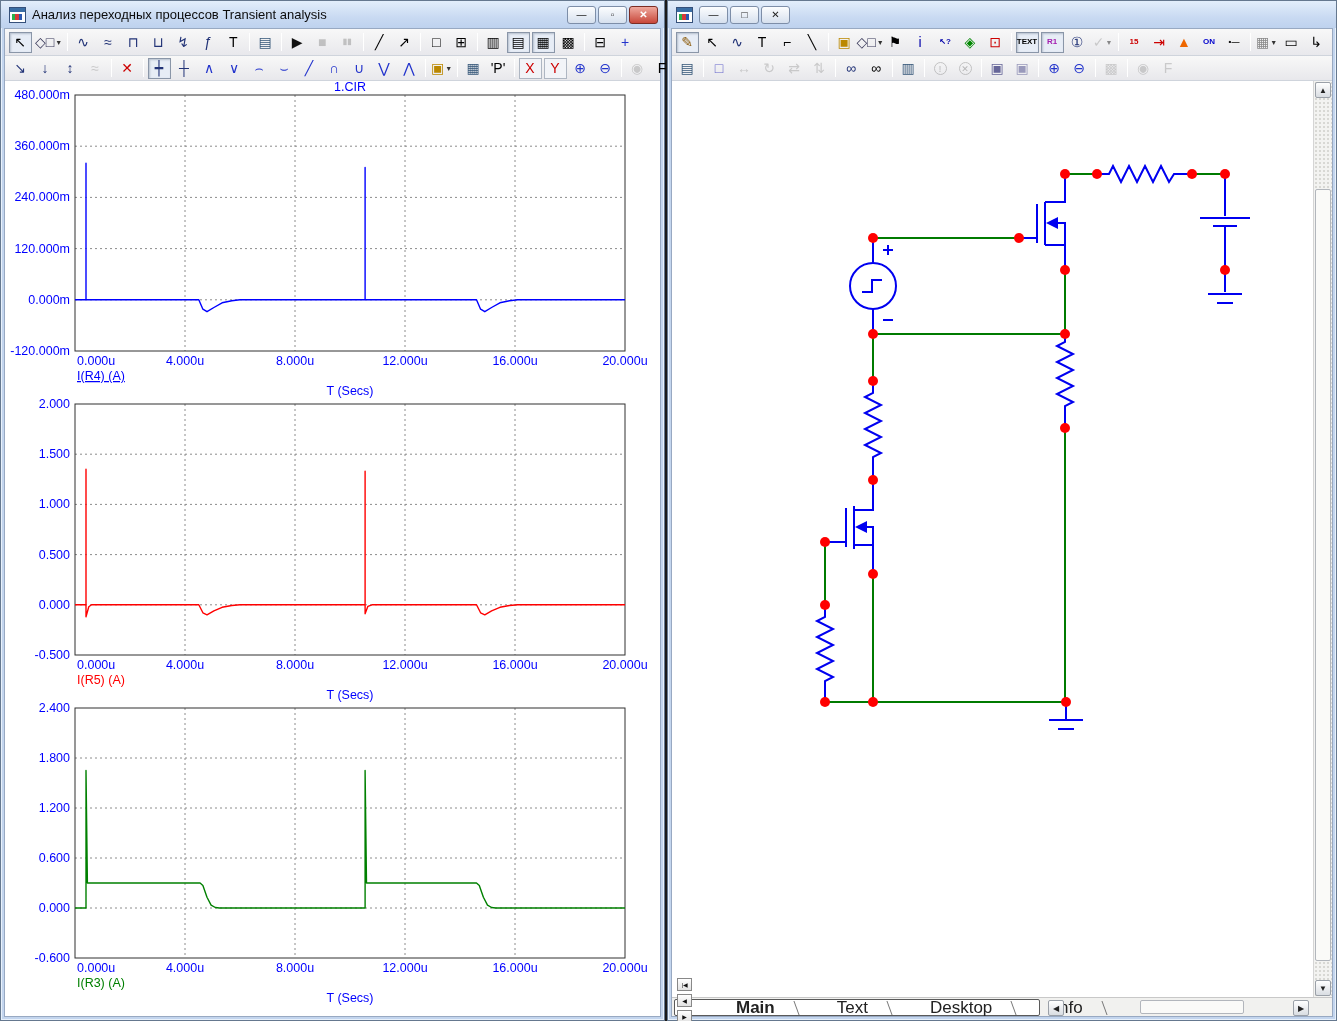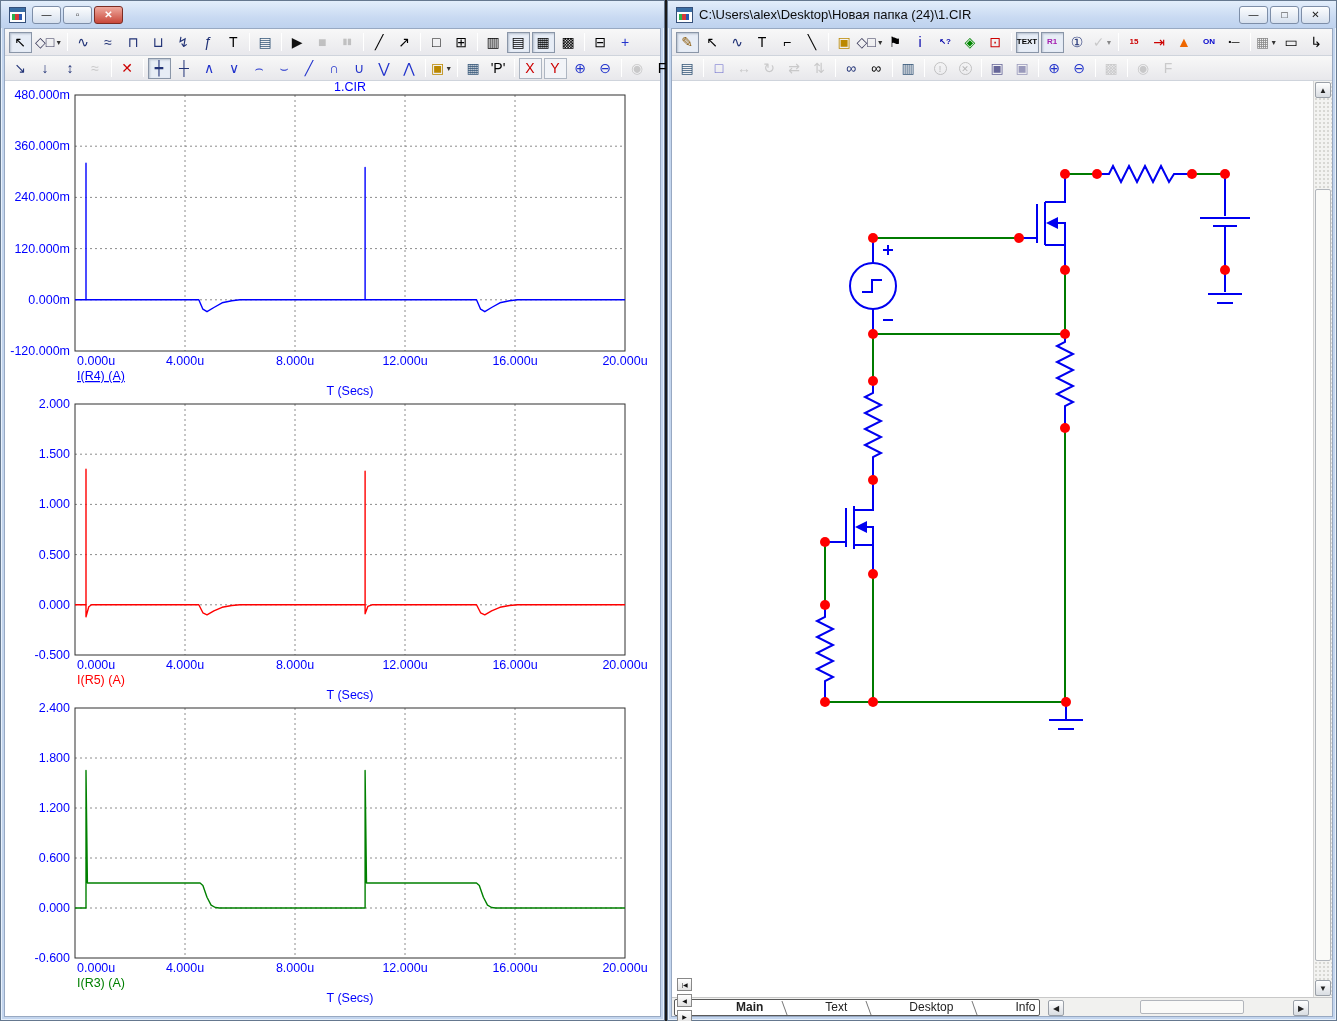"Анализ переходных процессов Transient" span.title-text { html: none -> <span>Анализ переходных процессов Transient analysis</span> }
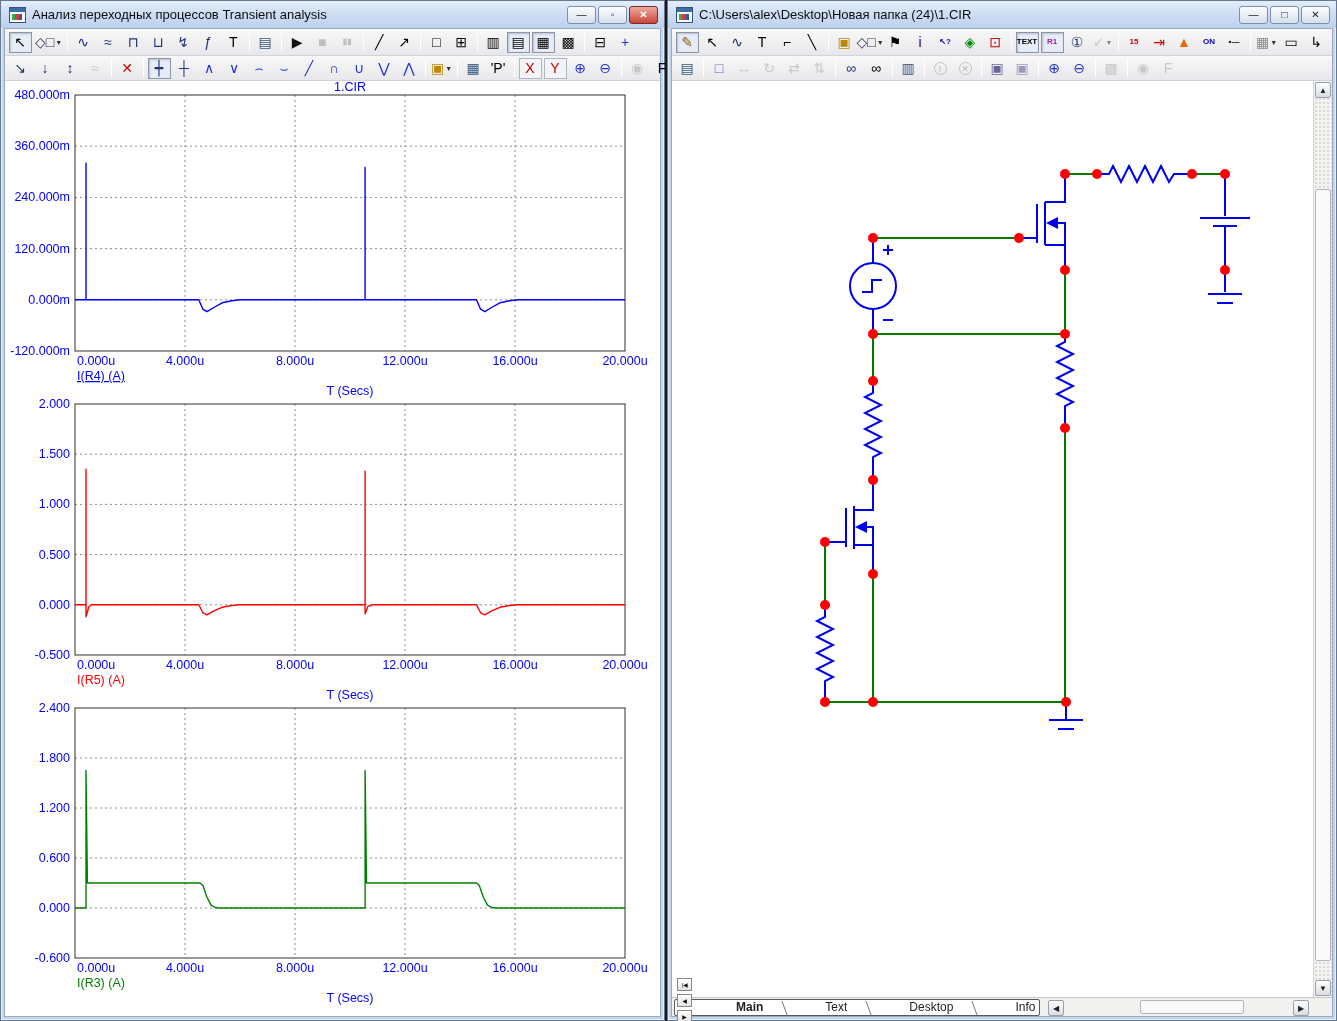"C:\Users\alex\Desktop\Новая папка" span.title-text { html: <span>C:\Users\alex\Desktop\Новая папка (24)\1.CIR</span> -> none }
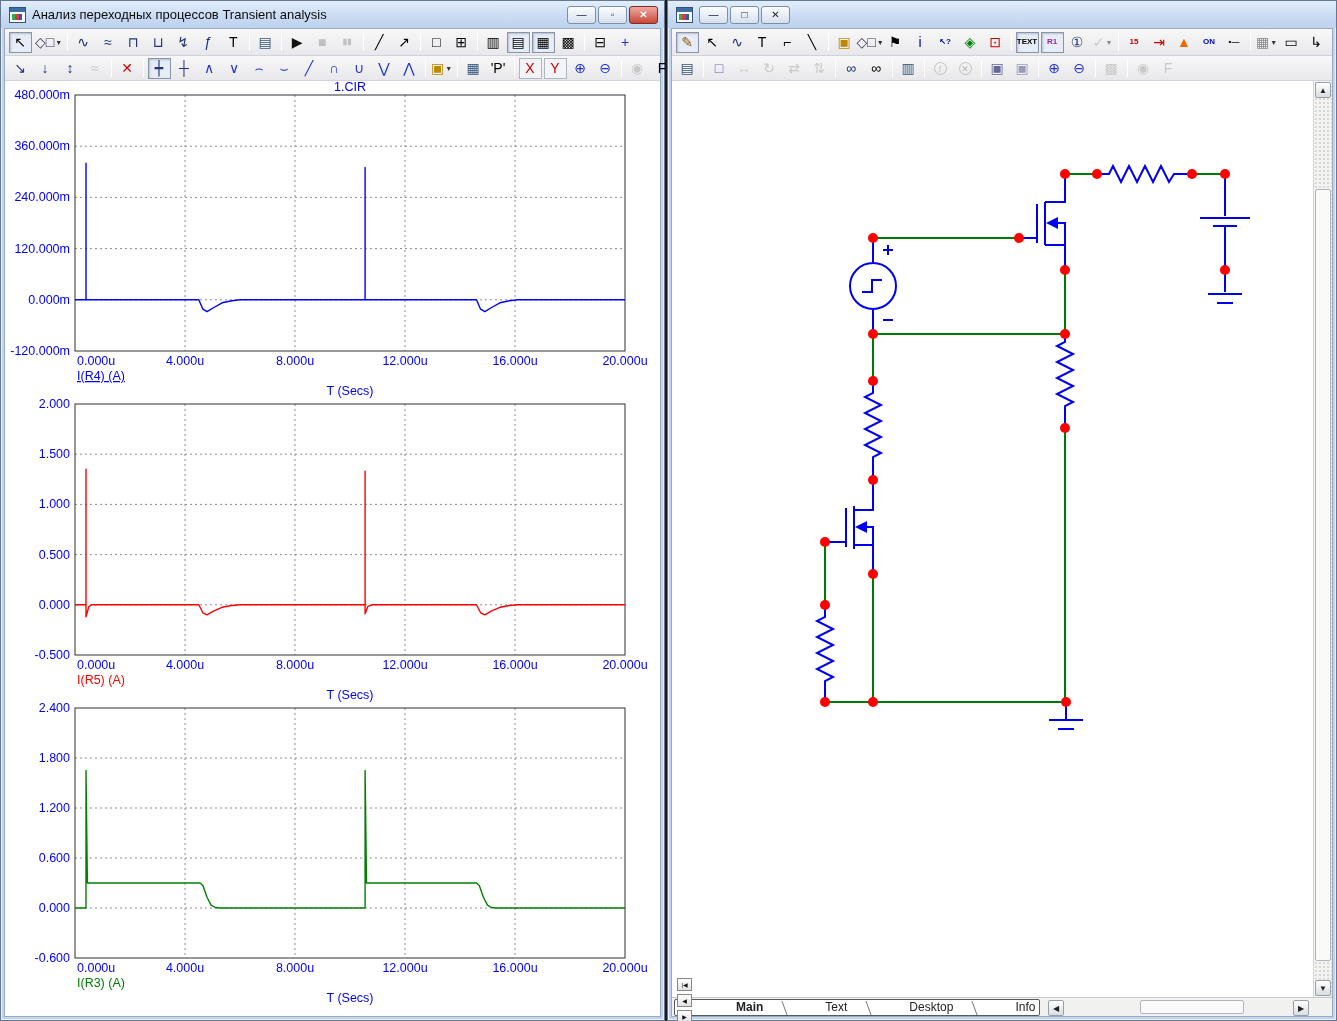"Main" .tab { font-size: 12px -> 17px }
